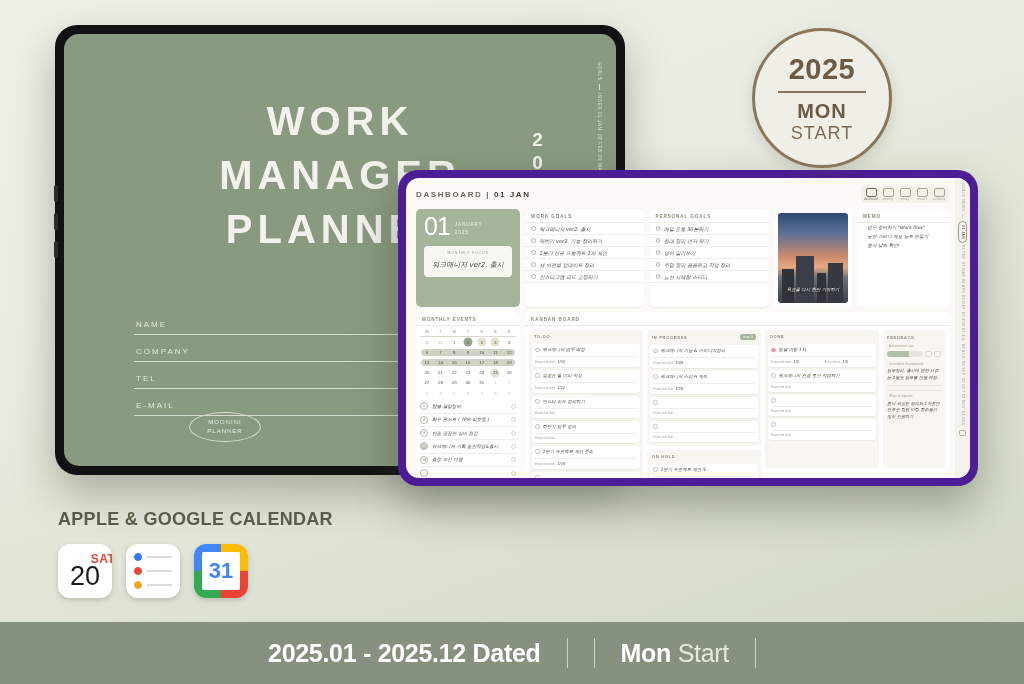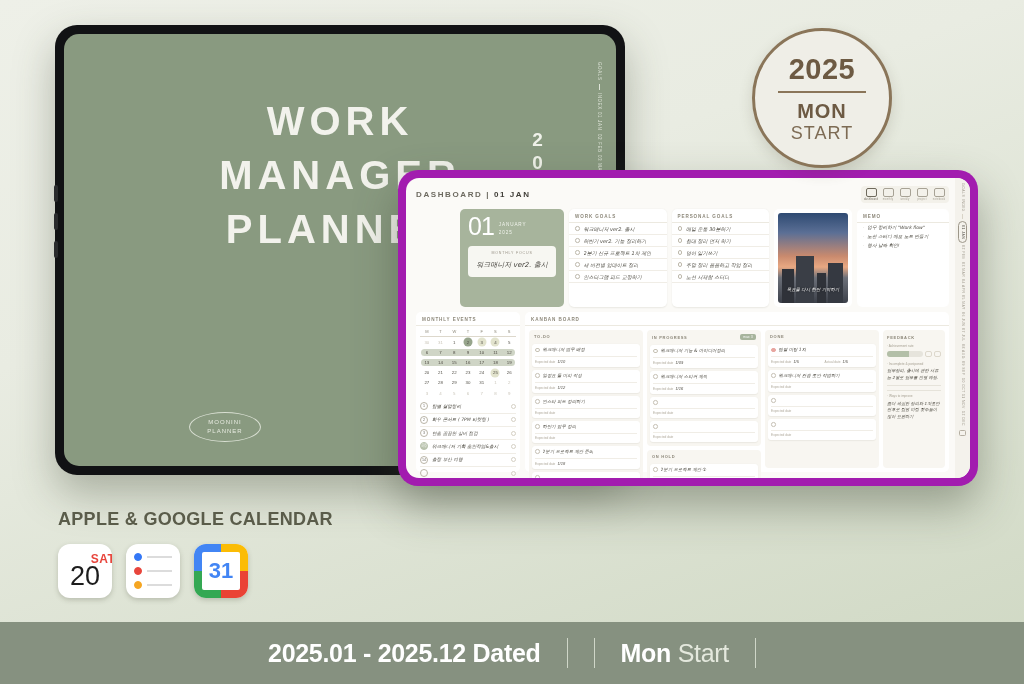"DASHBOARD | 01 JAN" .tablet-front { background: #a21caf -> #4c1d95 }
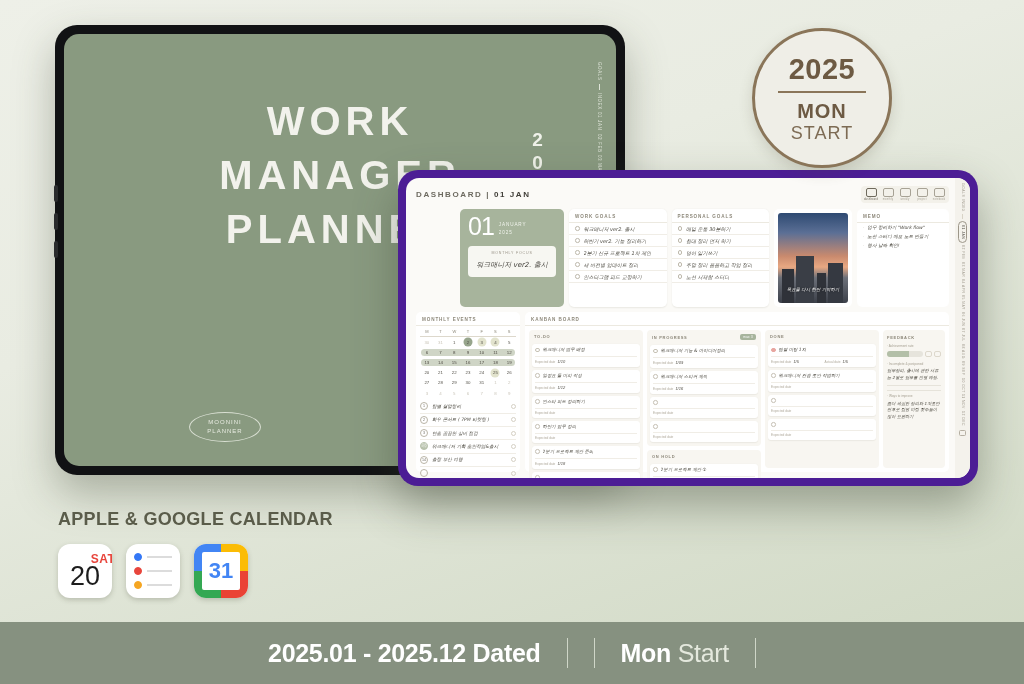"01" .date-card { margin-left: 44px -> none }
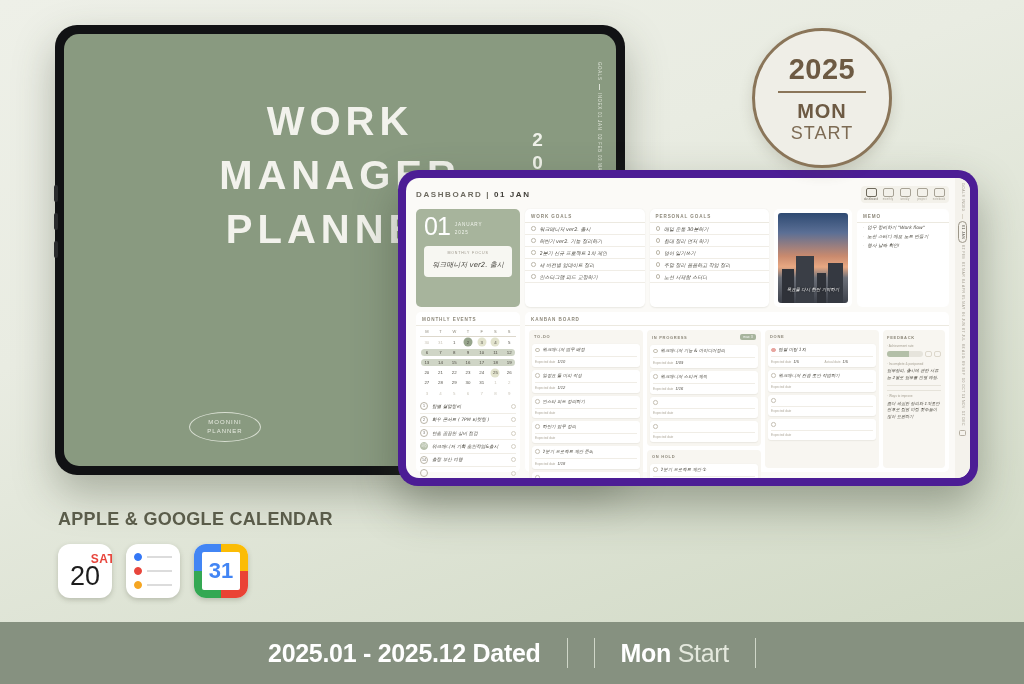"NAME" div.cover-fields { html: none -> <div> <div> <span>NAME</span> </div> <div> <span>COMPANY</span> </div> <div> <span>TEL</span> </div> <div> <span>E-MAIL</span> </div> </div> }
